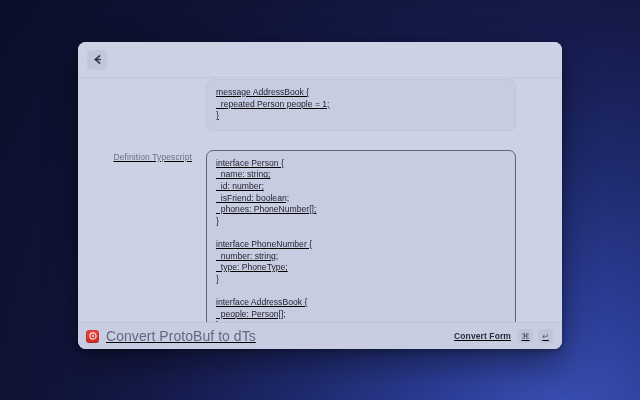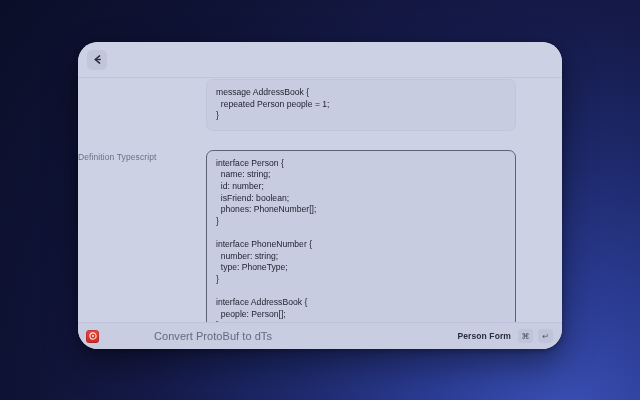"message AddressBook {" .window { border-radius: 20px -> 8px; text-decoration: none -> underline }
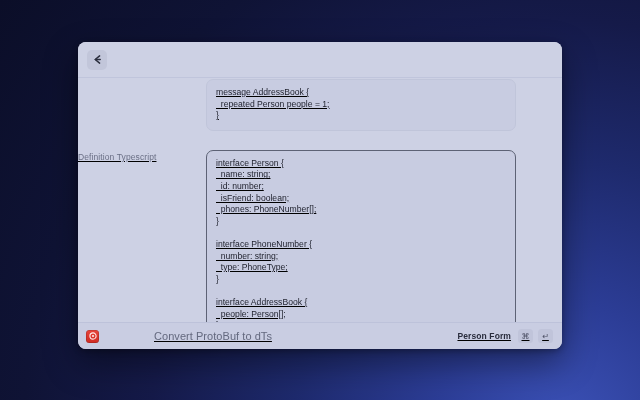"Definition Typescript" .field-label { text-align: left -> right }
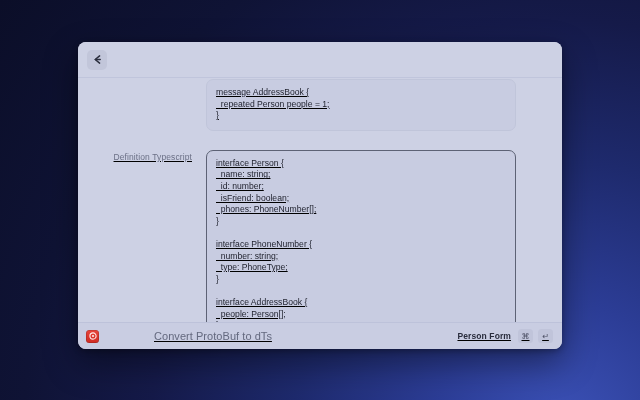"Convert ProtoBuf to dTs" .footer-title { font-size: 11px -> 14px; margin-left: 48px -> none }
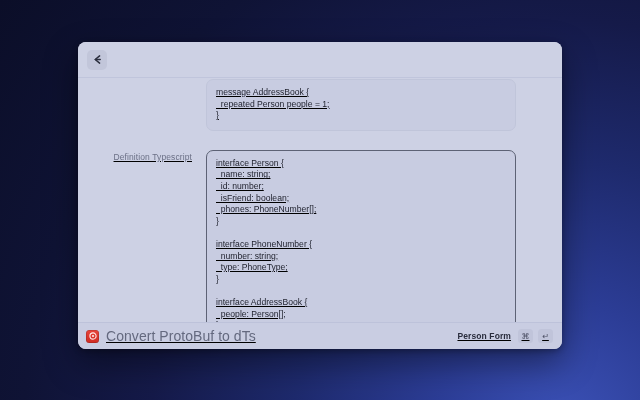"Person Form" div.submit-label { text: Person -> Convert }
